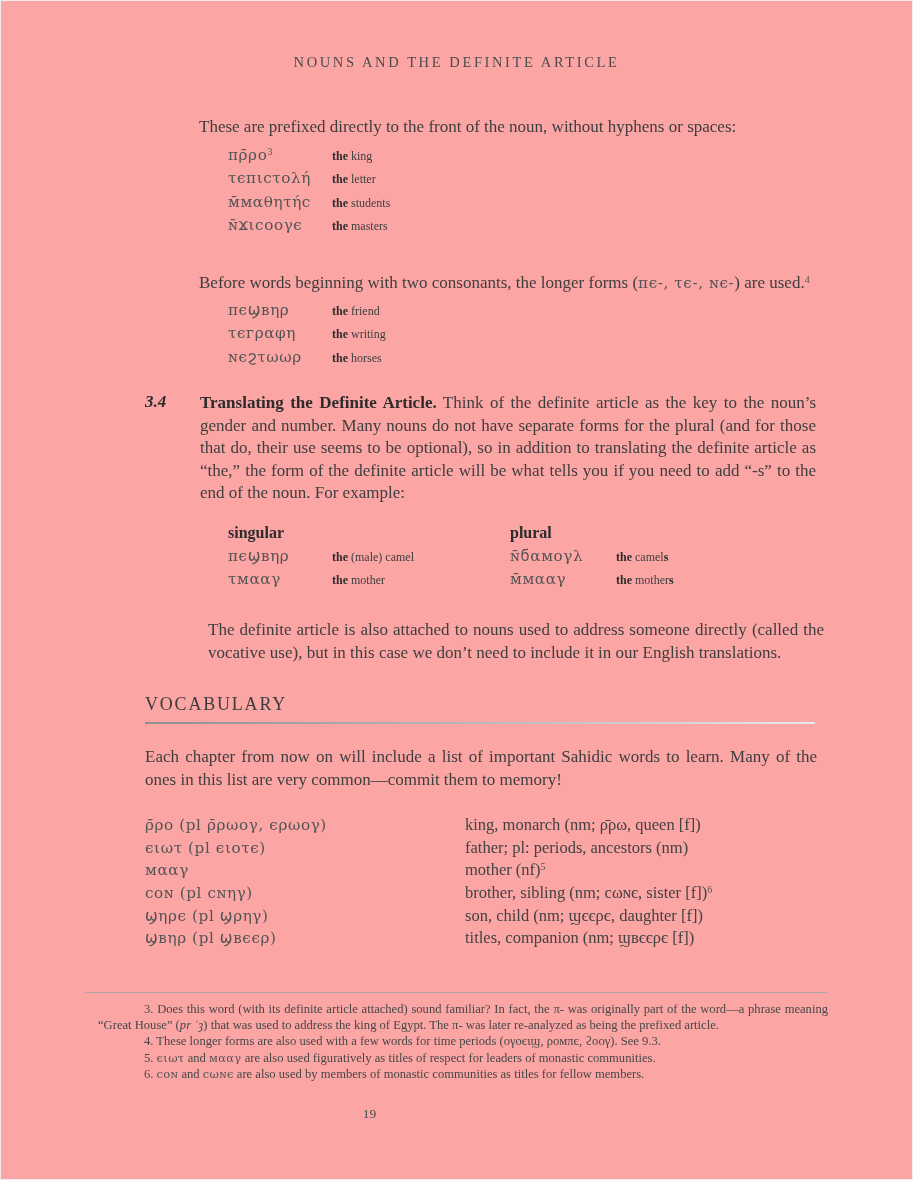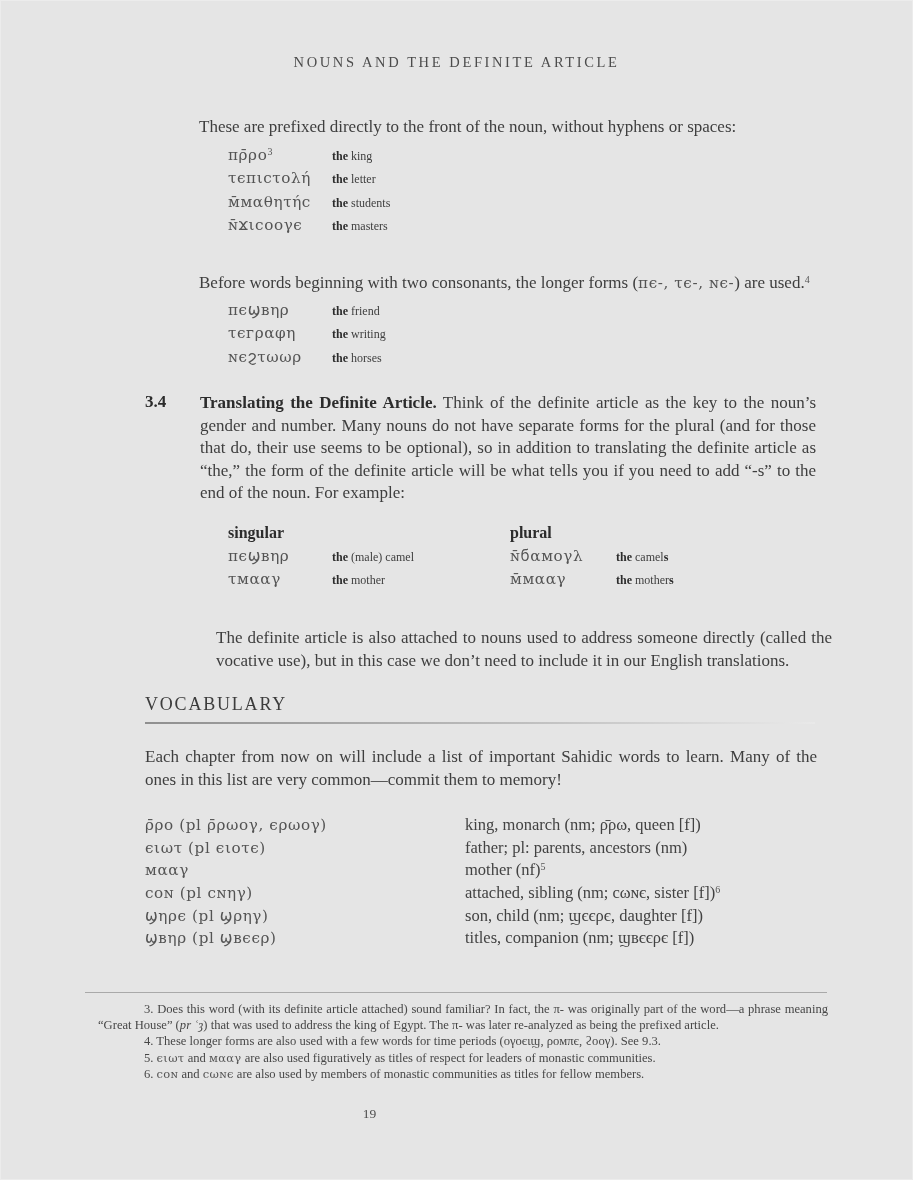"NOUNS AND THE DEFINITE ARTICLE" .page { background: #e5e5e5 -> #fca5a5 }
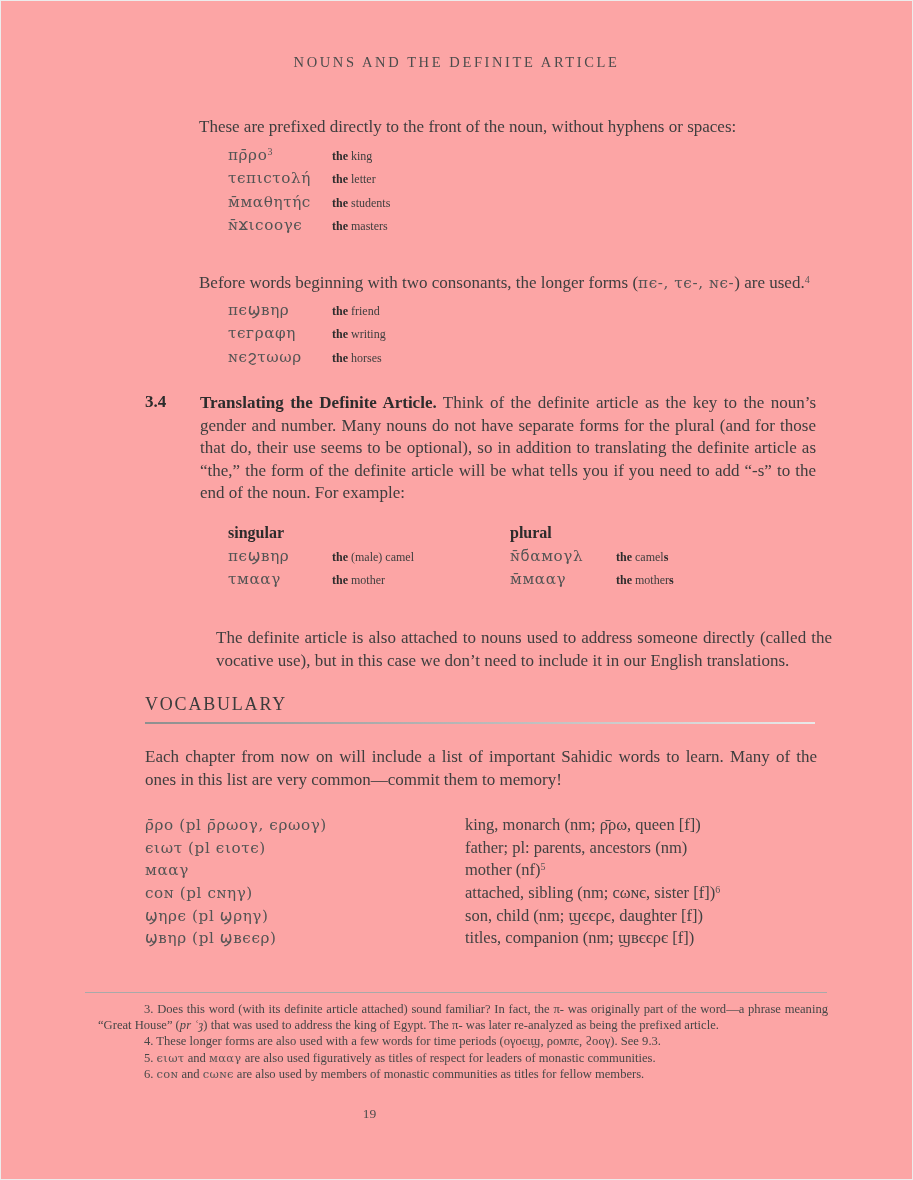"3.4" div.abs { font-style: none -> italic }
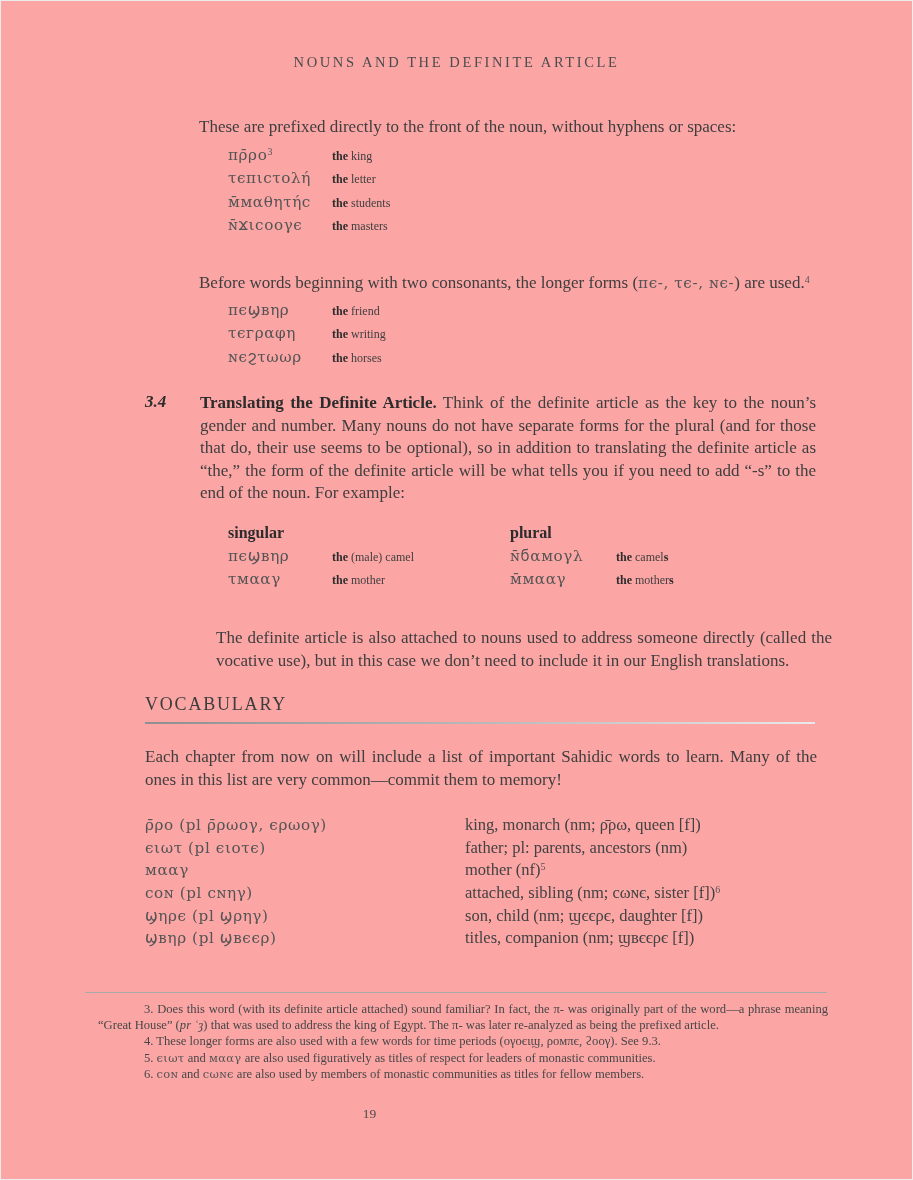"The definite article is also" p.abs { margin: 16px -> 8px }
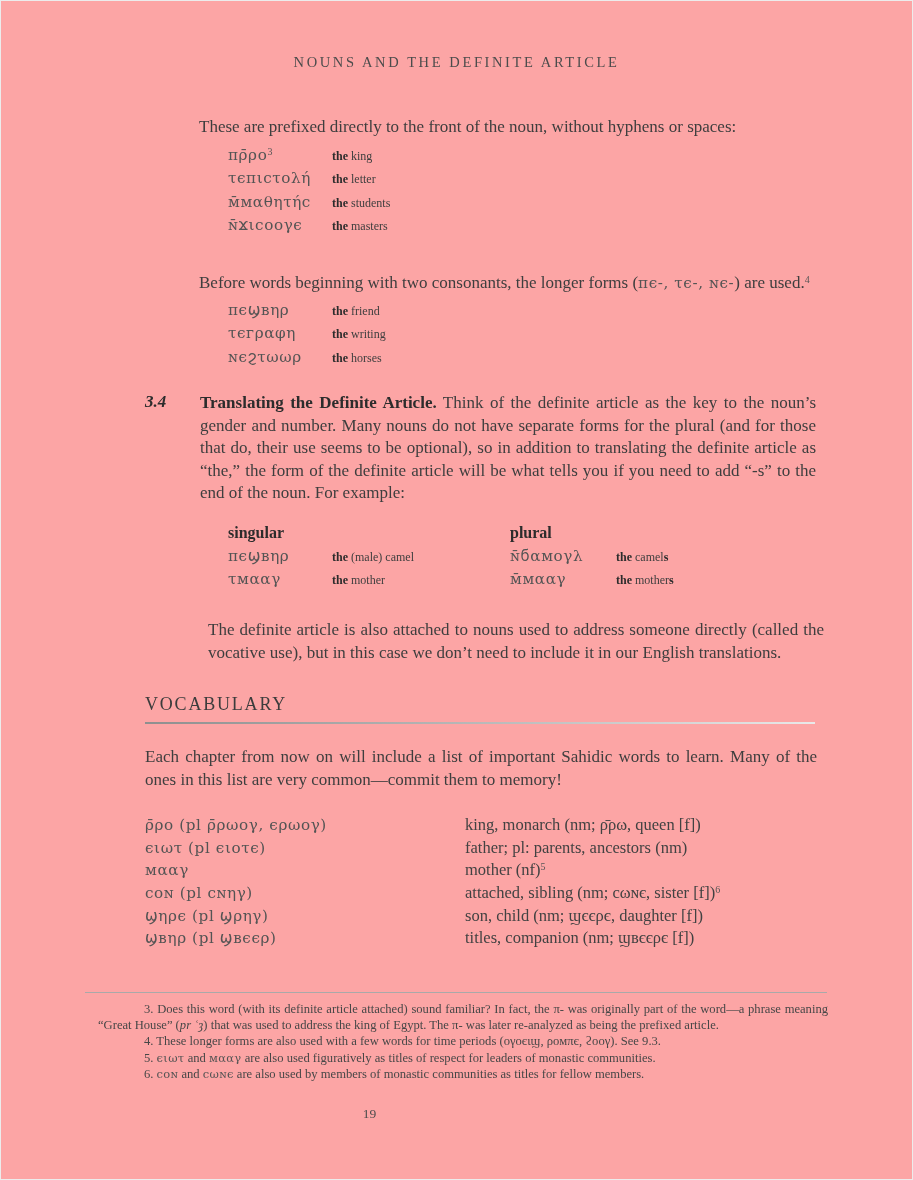"father; pl: parents, ancestors (nm)" span { text: parents -> periods }
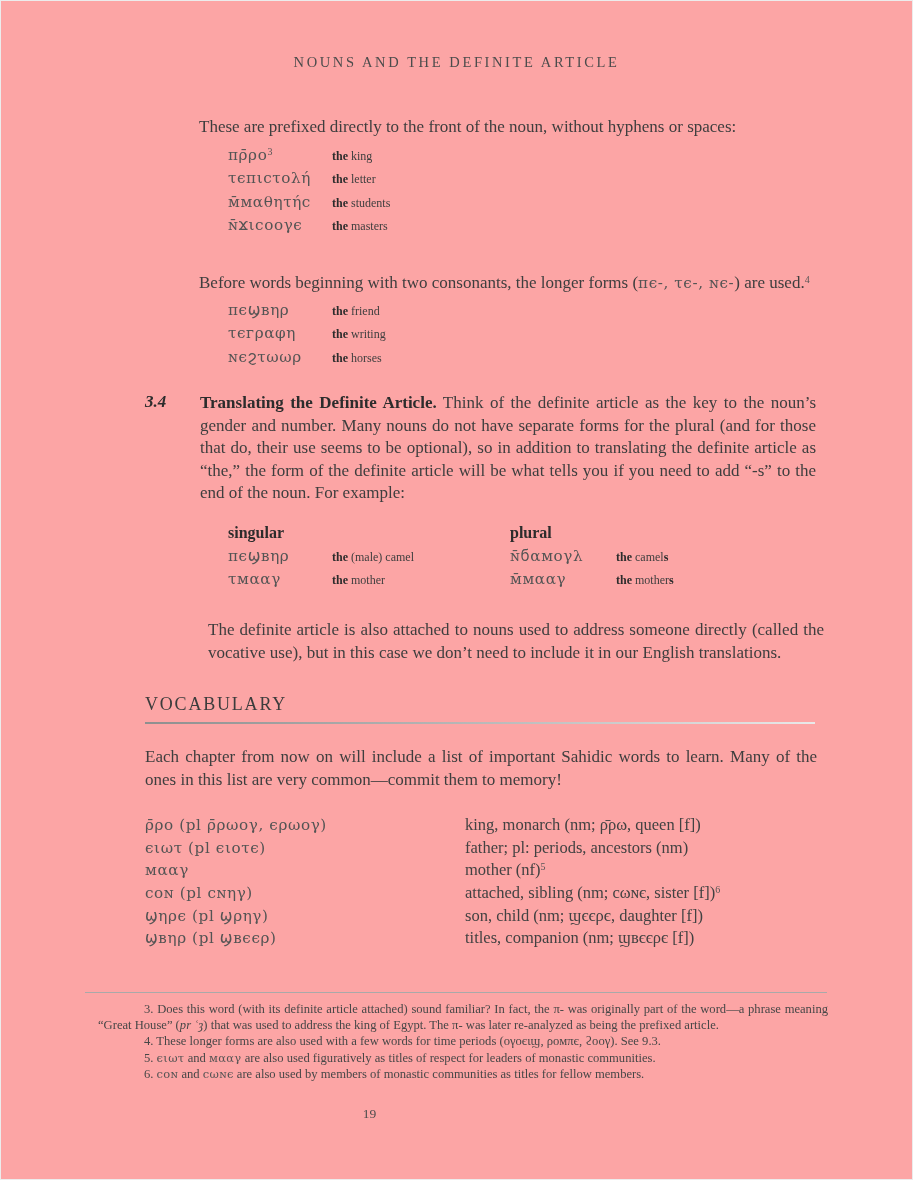"attached, sibling (nm; cωɴє, sister" span { text: attached -> brother }
